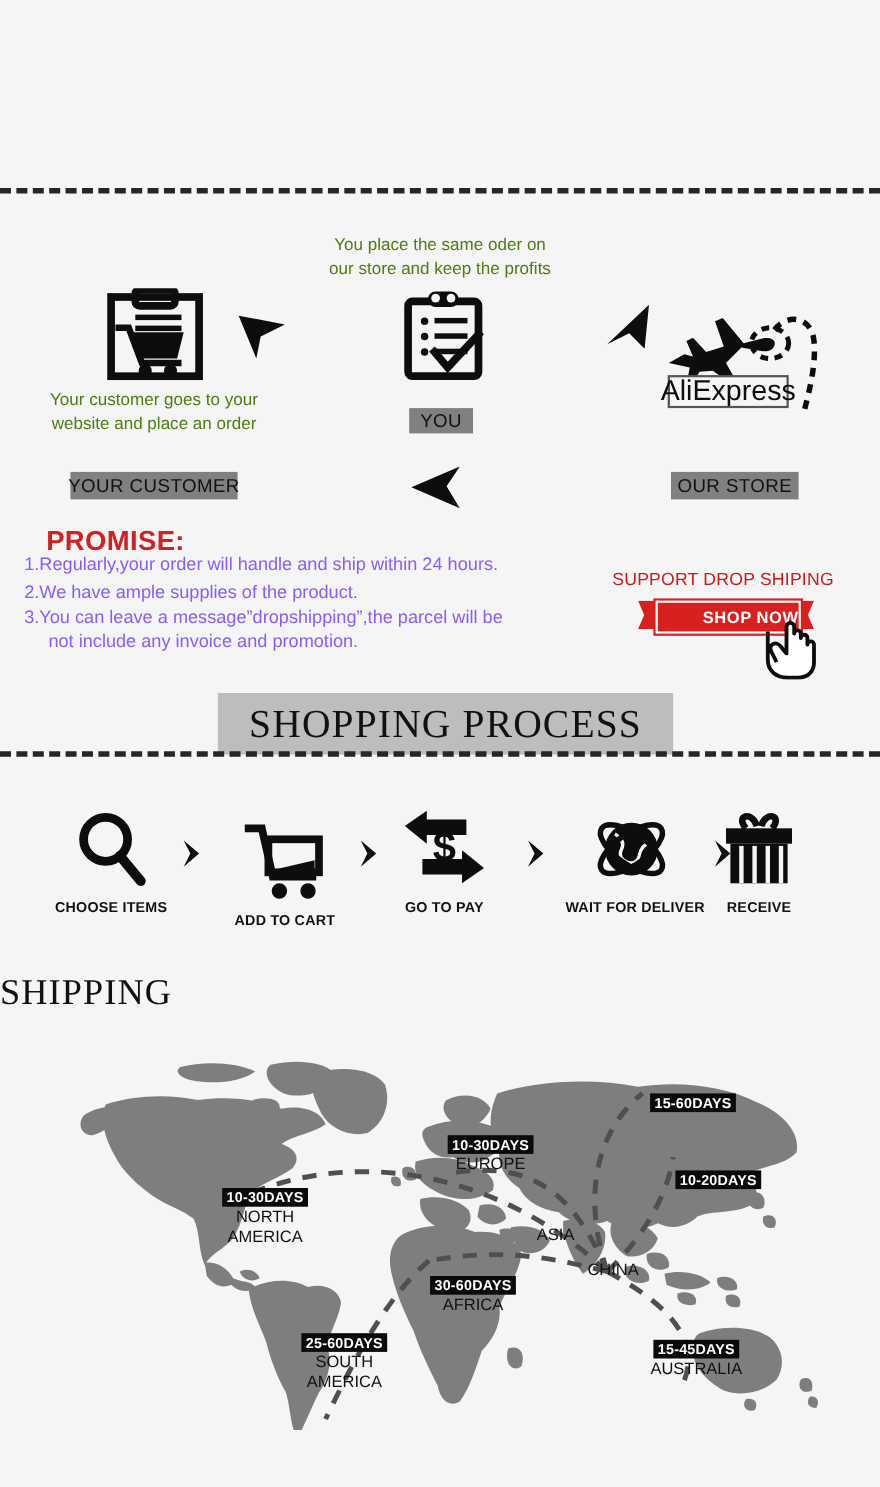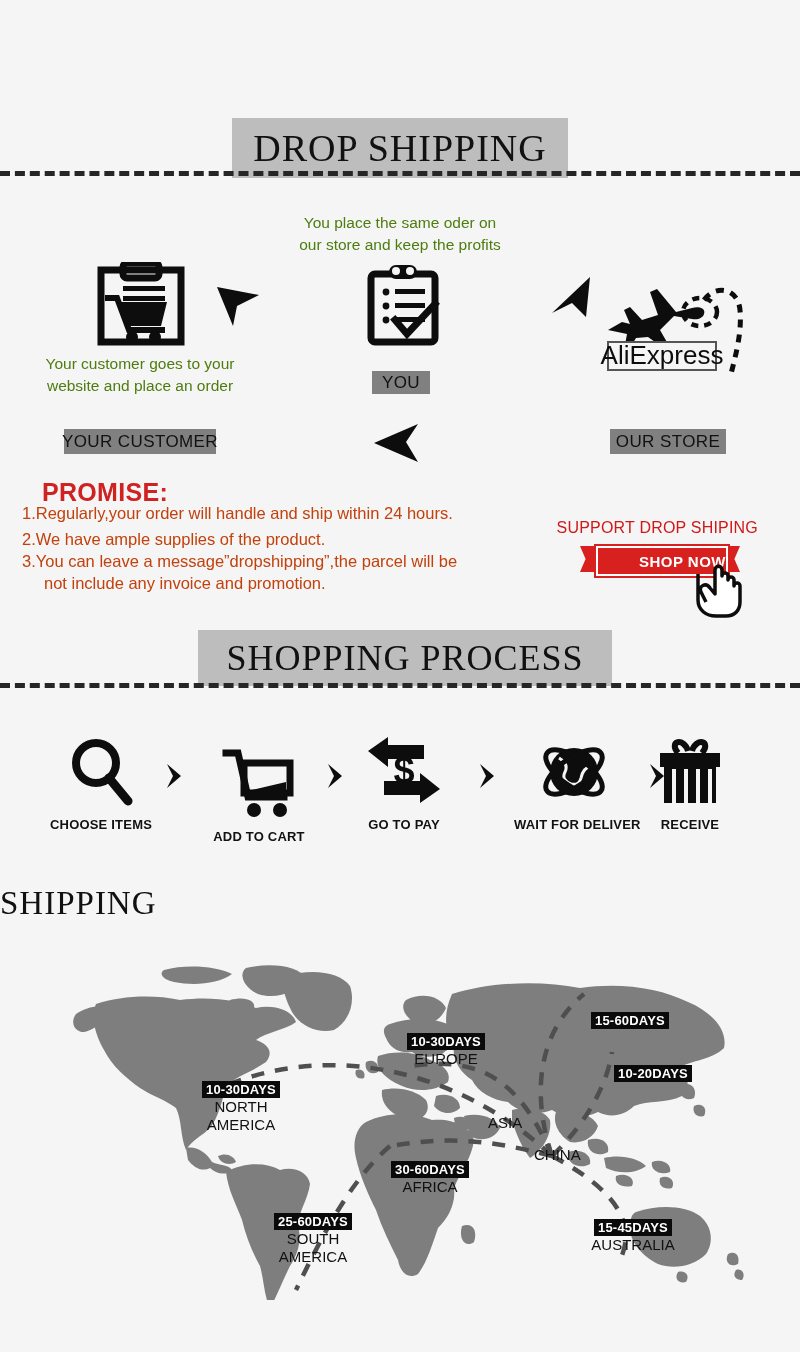"DROP SHIPPING" div.banner { html: <div> <span>DROP SHIPPING</span> </div> -> none }
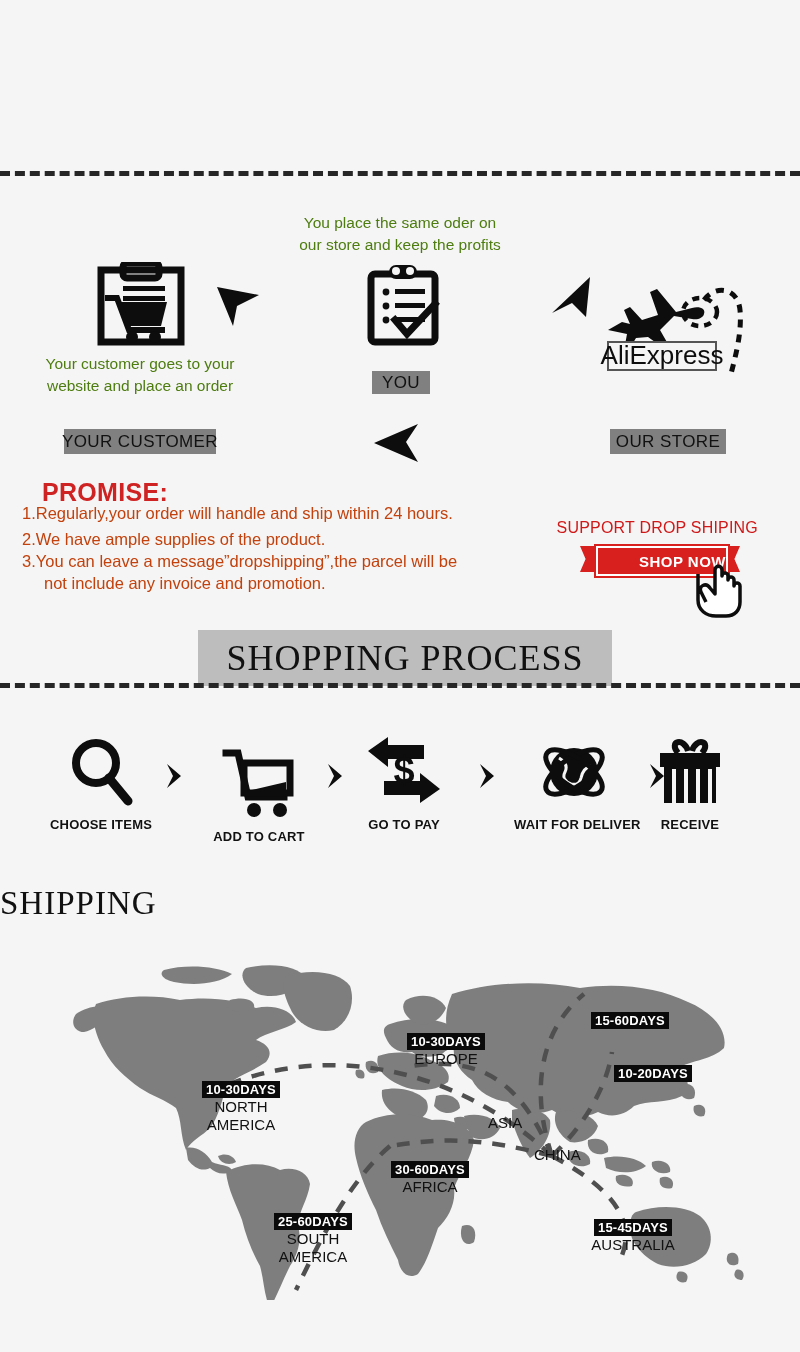"1.Regularly,your order will handle and" .promise-line { color: #c2410c -> #8b5cf6 }
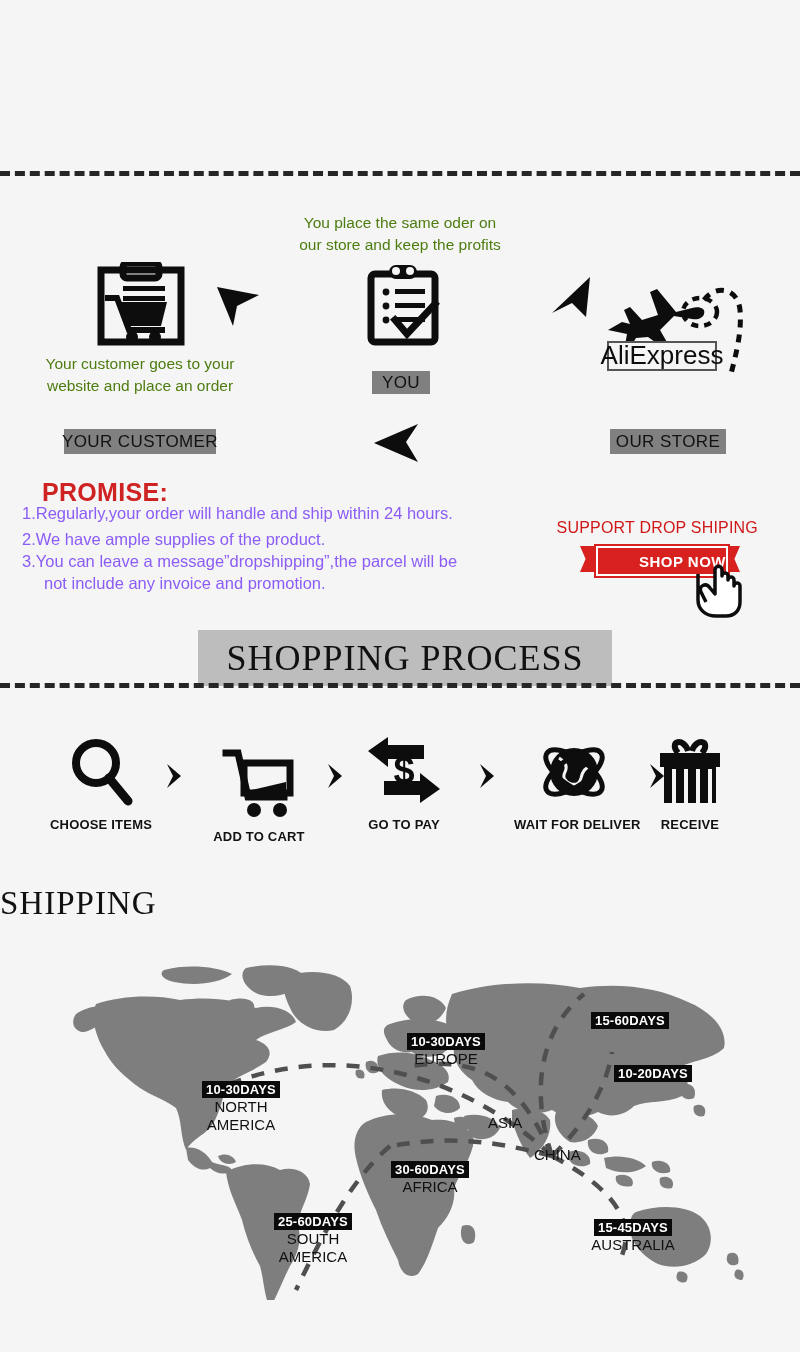"15-60DAYS" div.map-label { margin-top: 17px -> none }
